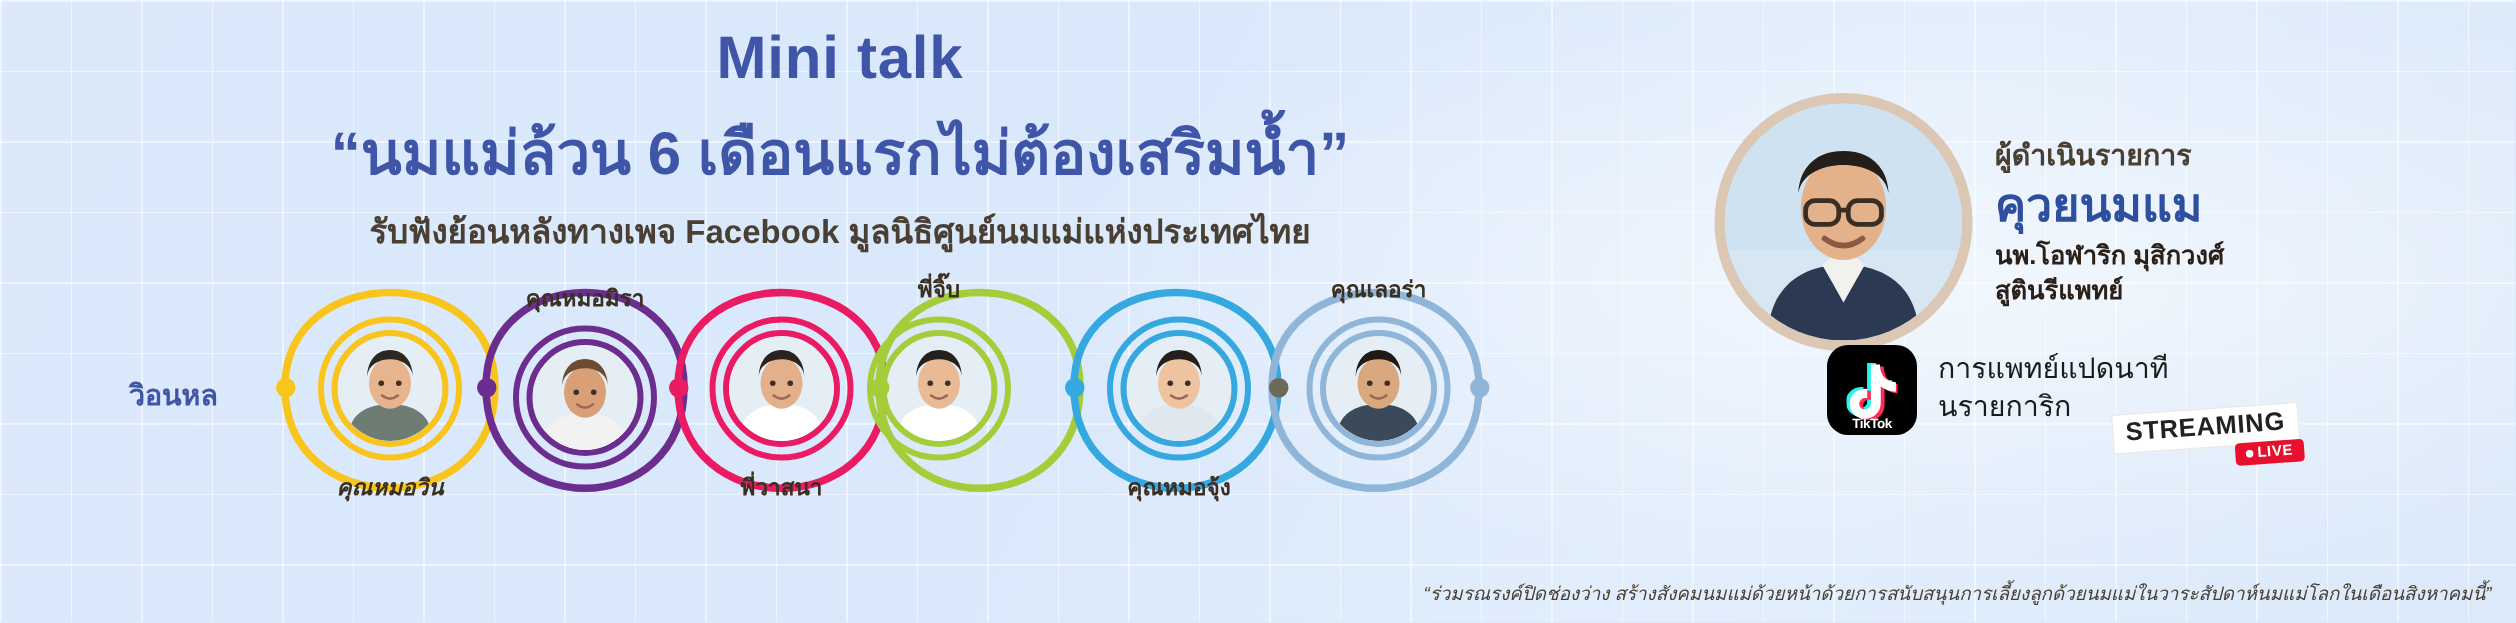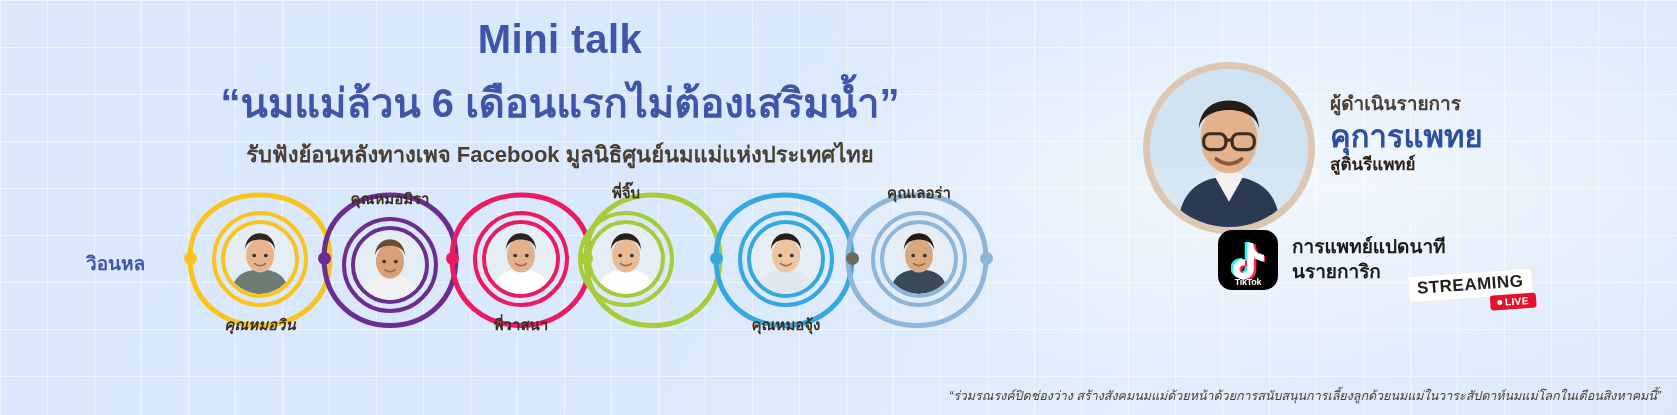"คุการแพทย" div.host-name { text: คุการแพทย -> คุวยนมแม }
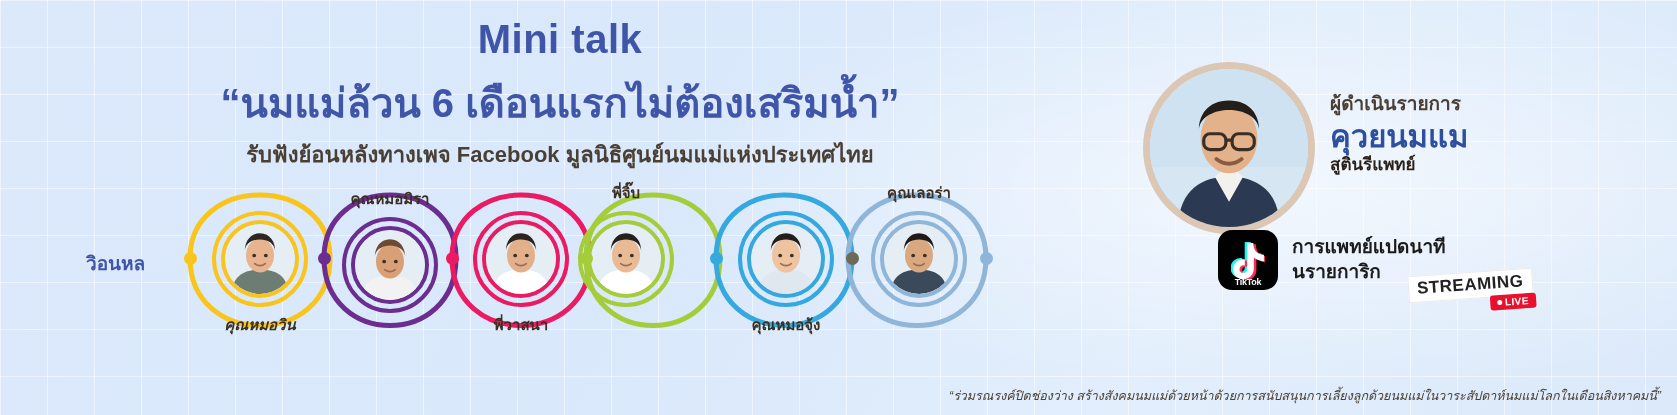"นพ.โอฬาริก มุสิกวงศ์" div.host-sub { html: none -> <div>นพ.โอฬาริก มุสิกวงศ์</div> }
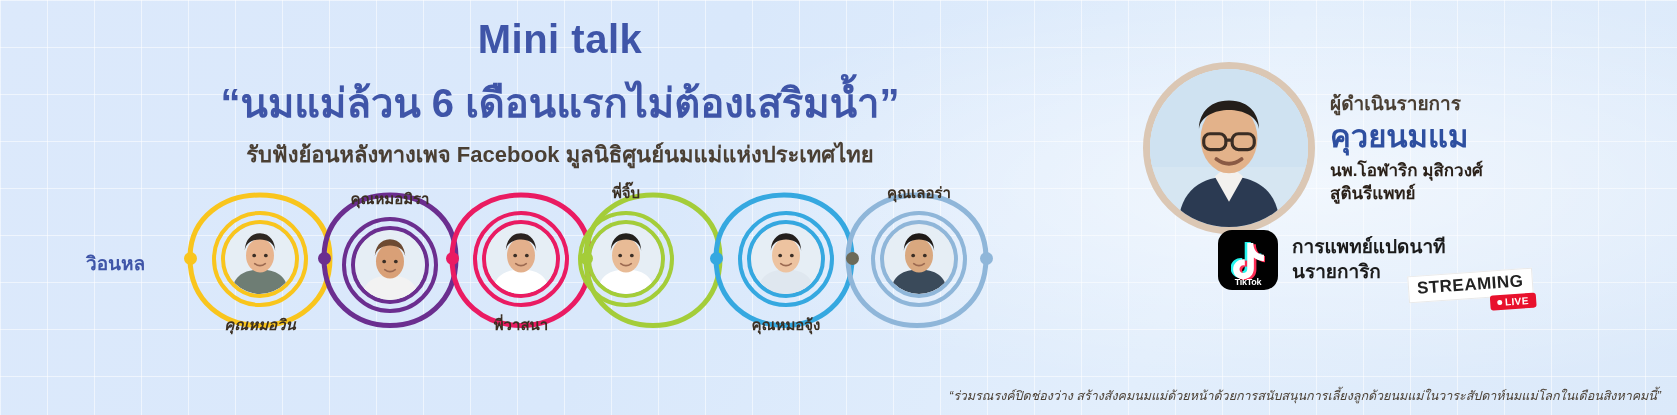"การแพทย์แปดนาที" .tt-text { font-weight: bold -> normal }
